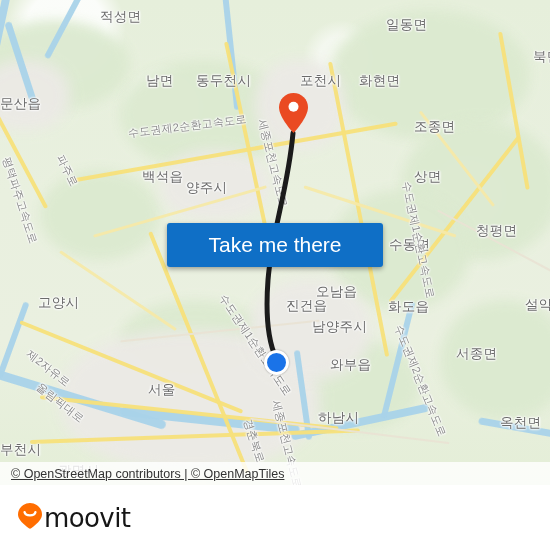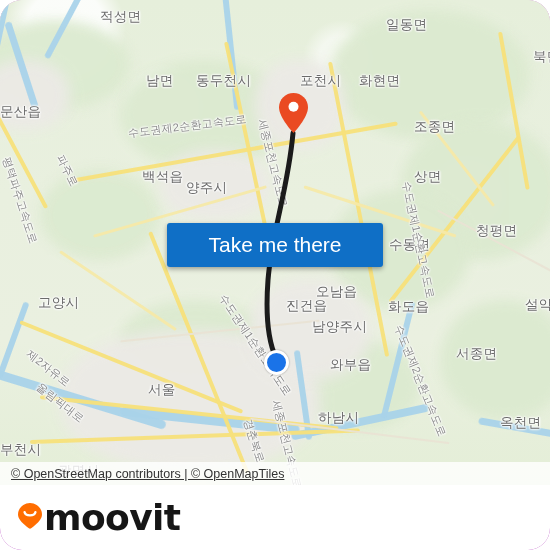"적성면" .app { border-radius: 22px -> none }
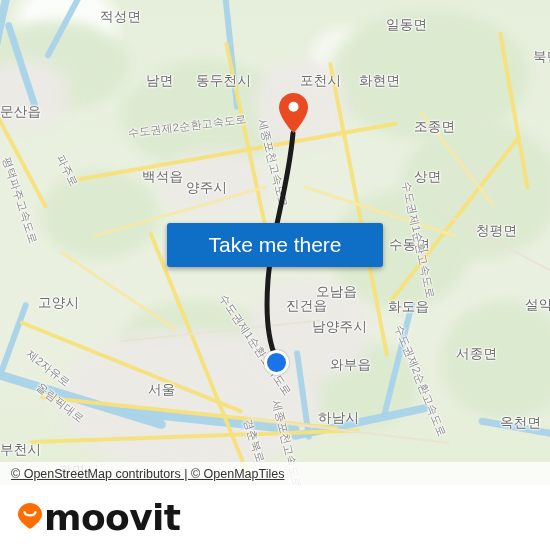"문산읍" div.label { margin-top: 8px -> none }
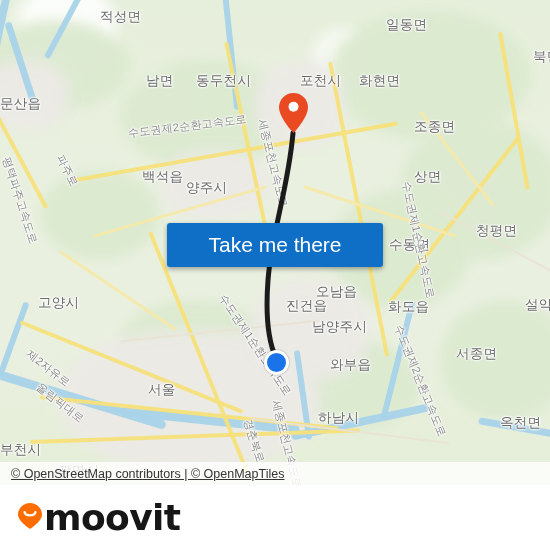"moovit" .brand-word { font-size: 36px -> 26px; font-weight: bold -> normal }
